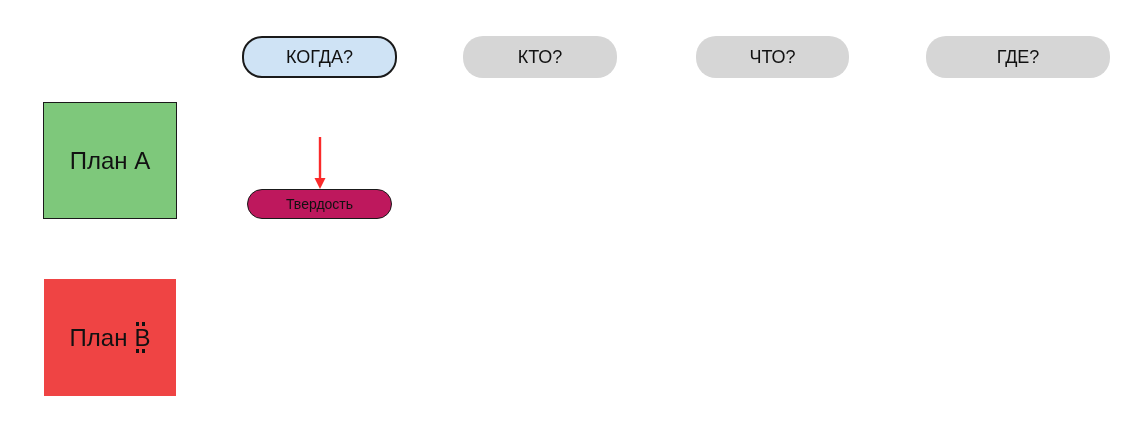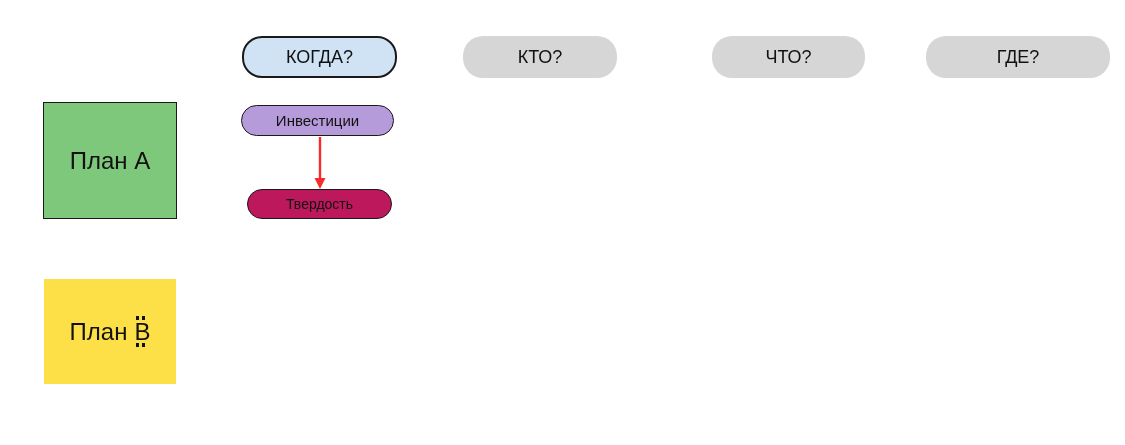"ЧТО?" .hdr-chto { margin-left: 16px -> none }
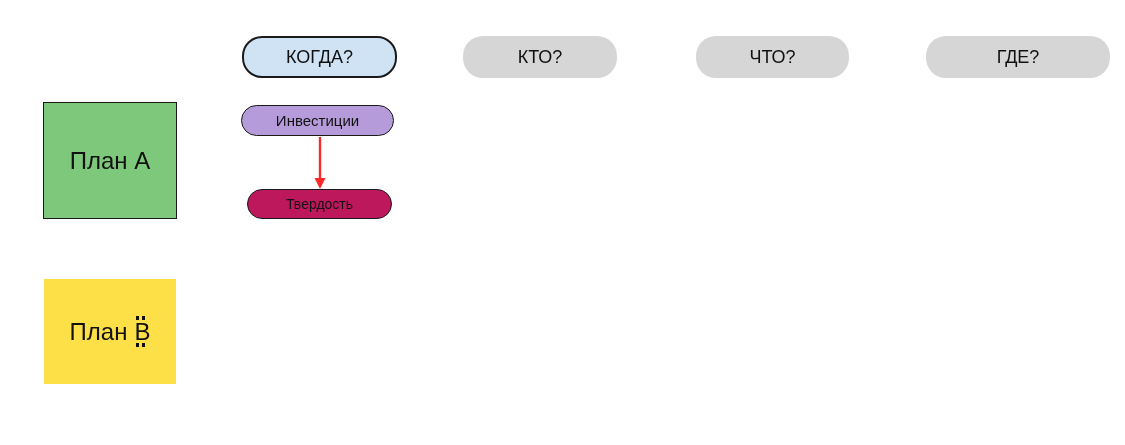"Инвестиции" div.pill { html: <div> <span>Инвестиции</span> </div> -> none }
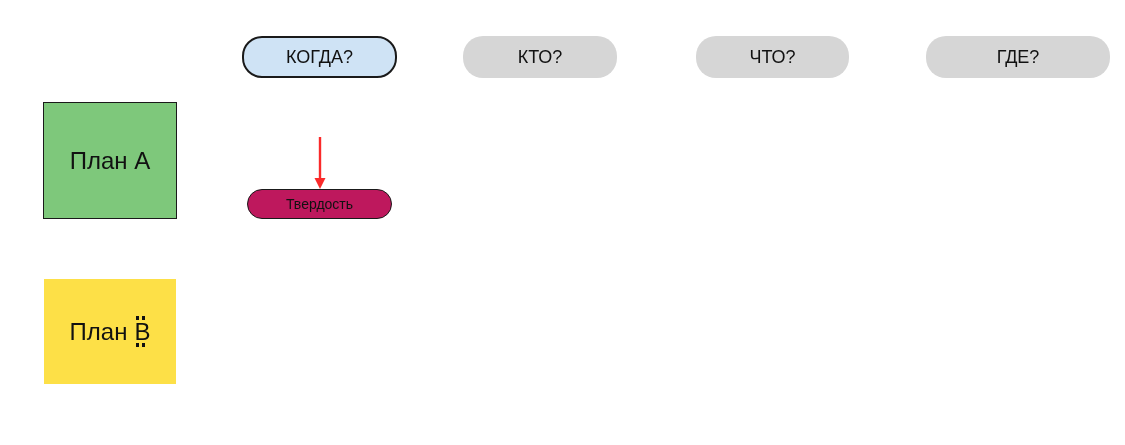"План B" .plan-b { background: #fde047 -> #ef4444; height: 105px -> 117px }
